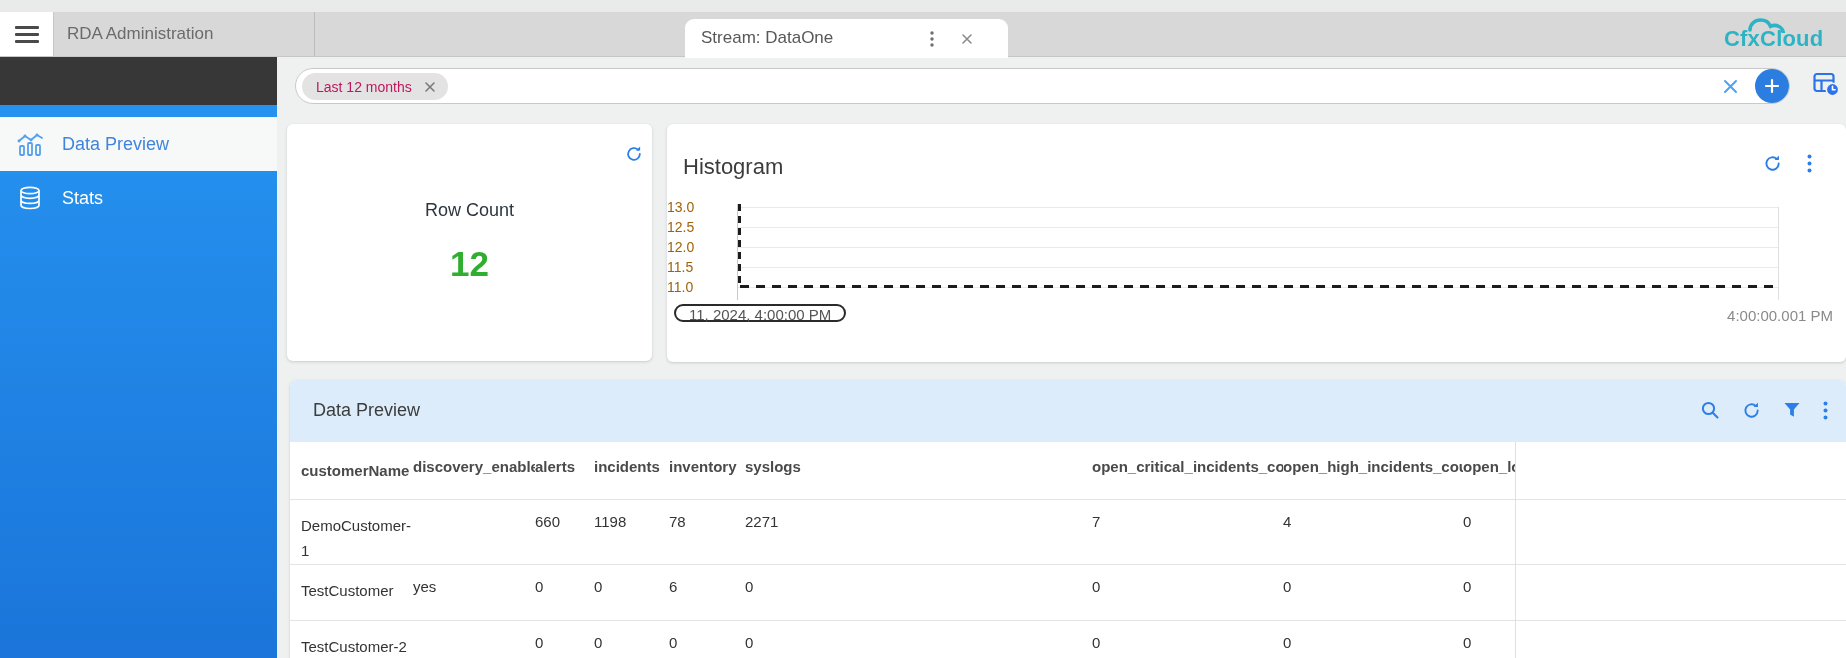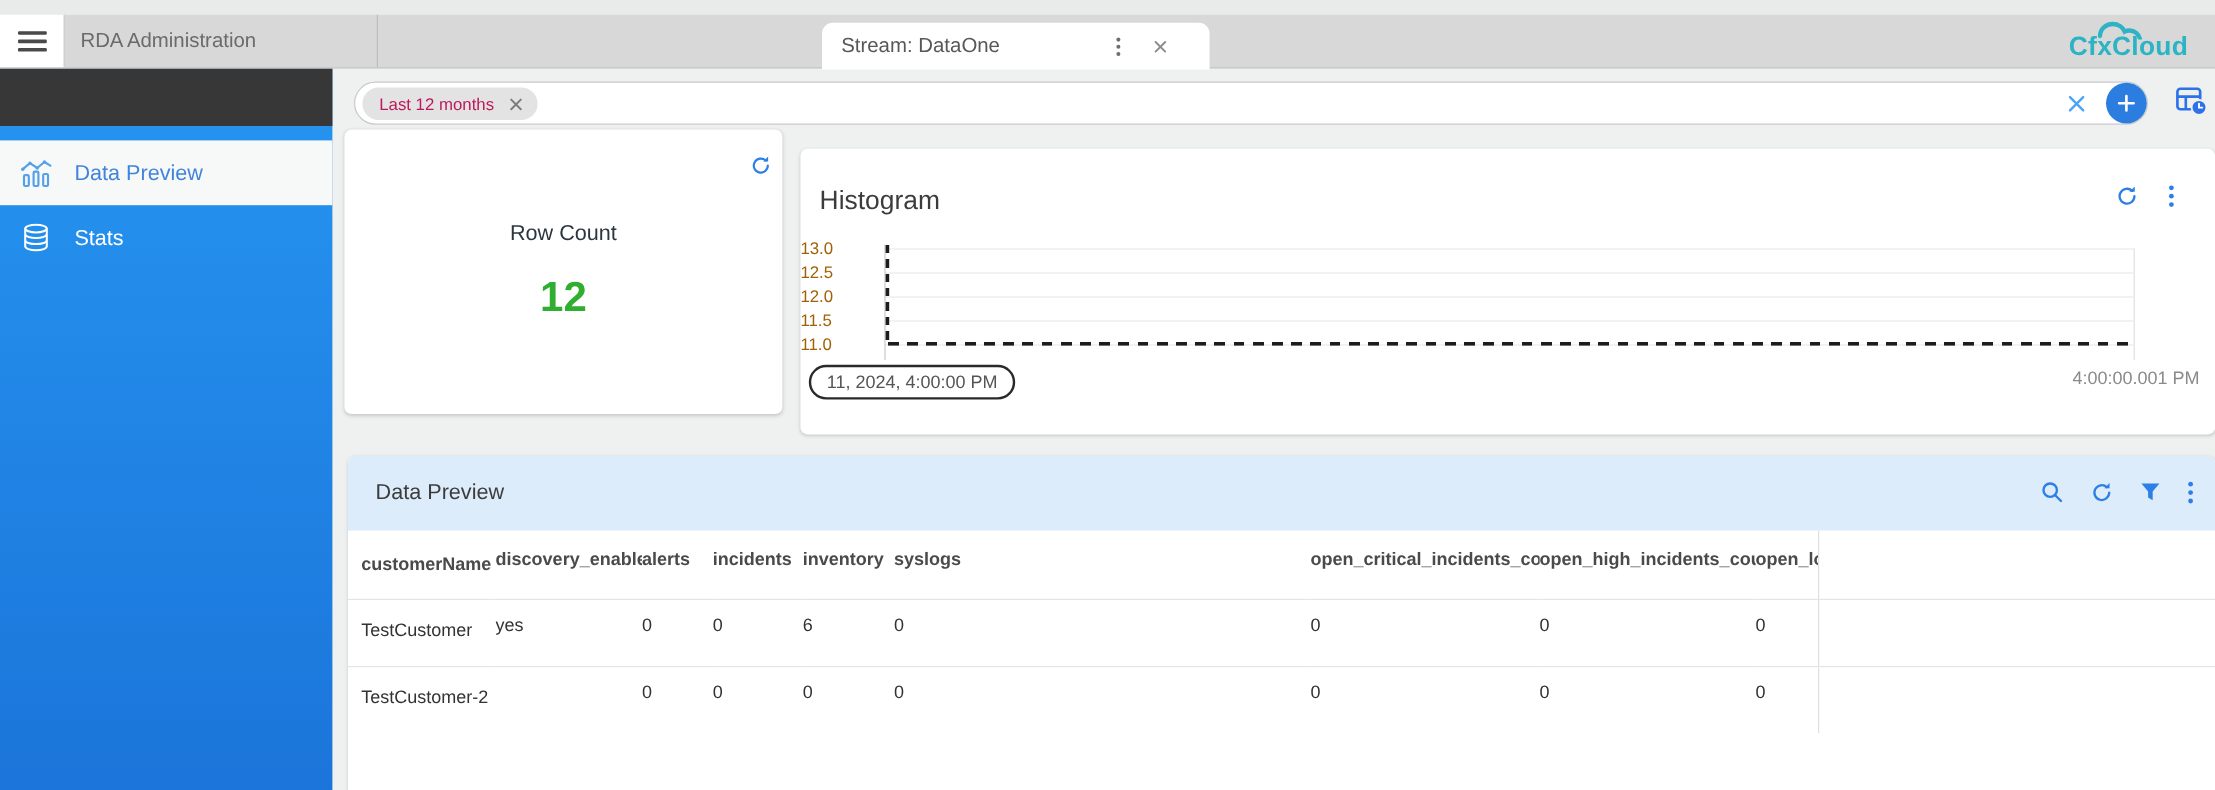"Row Count" .card-rowcount { top: 96px -> 112px }
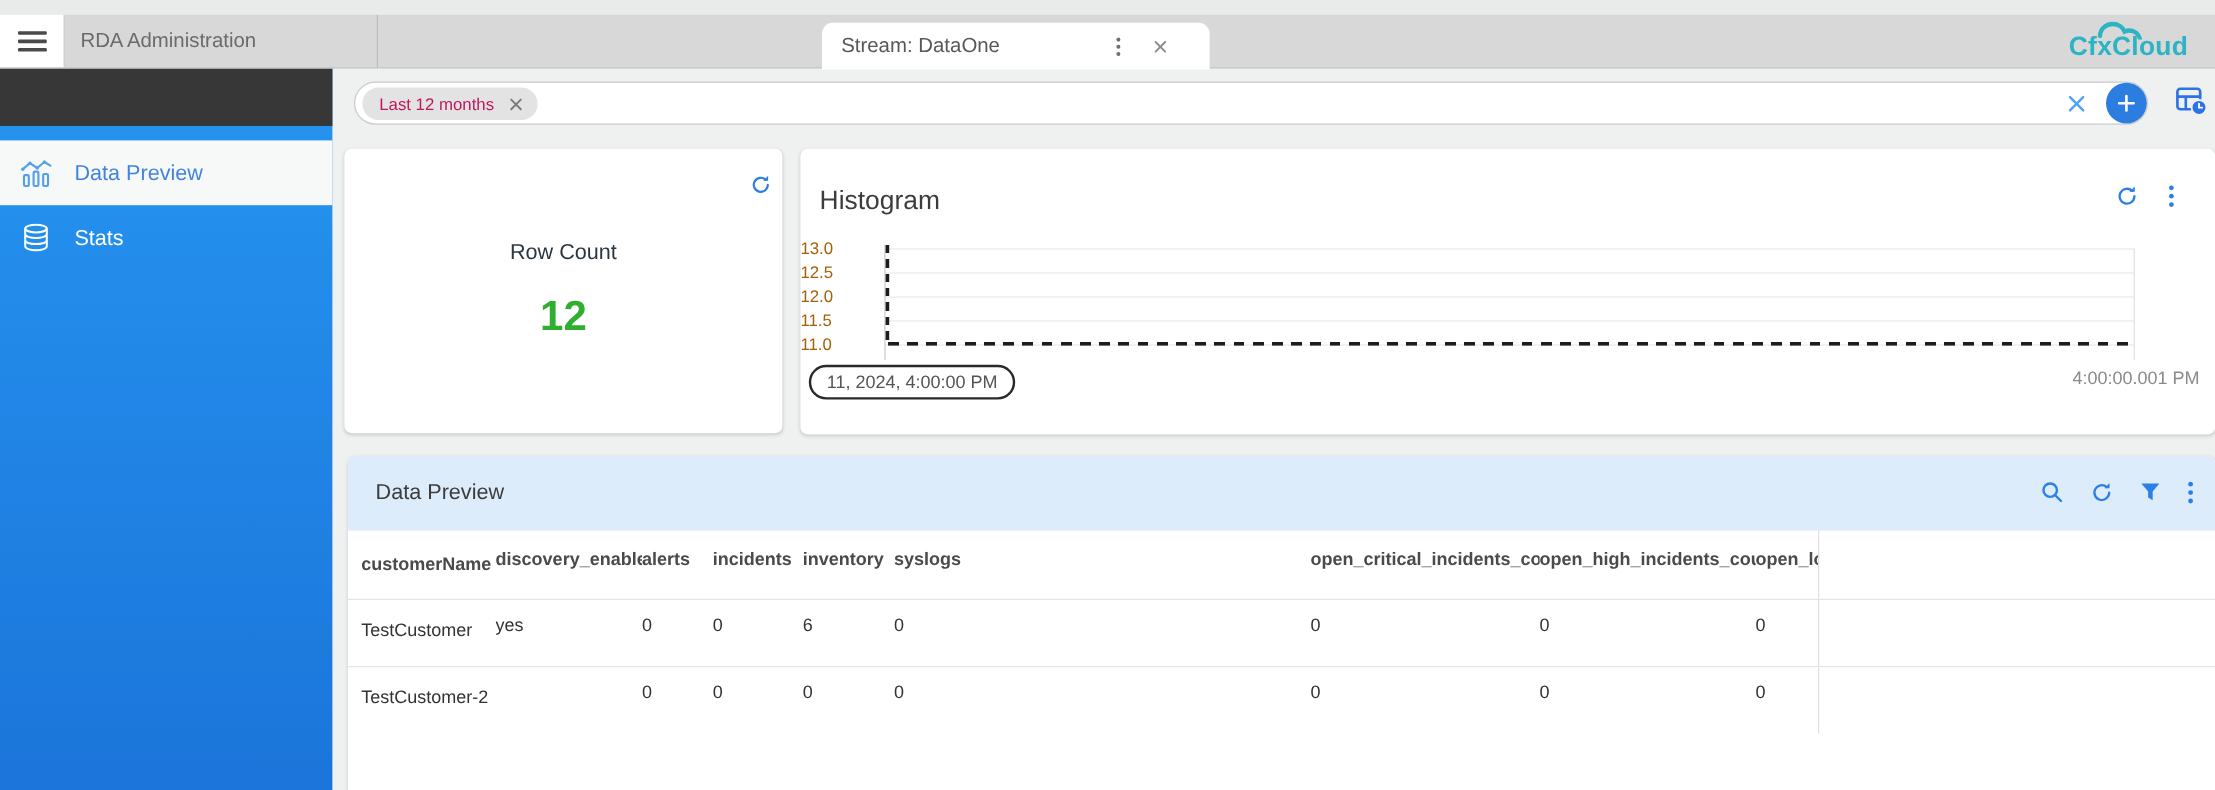"11, 2024, 4:00:00 PM" .xtick-pill { align-items: center -> none; height: 29px -> 18px }
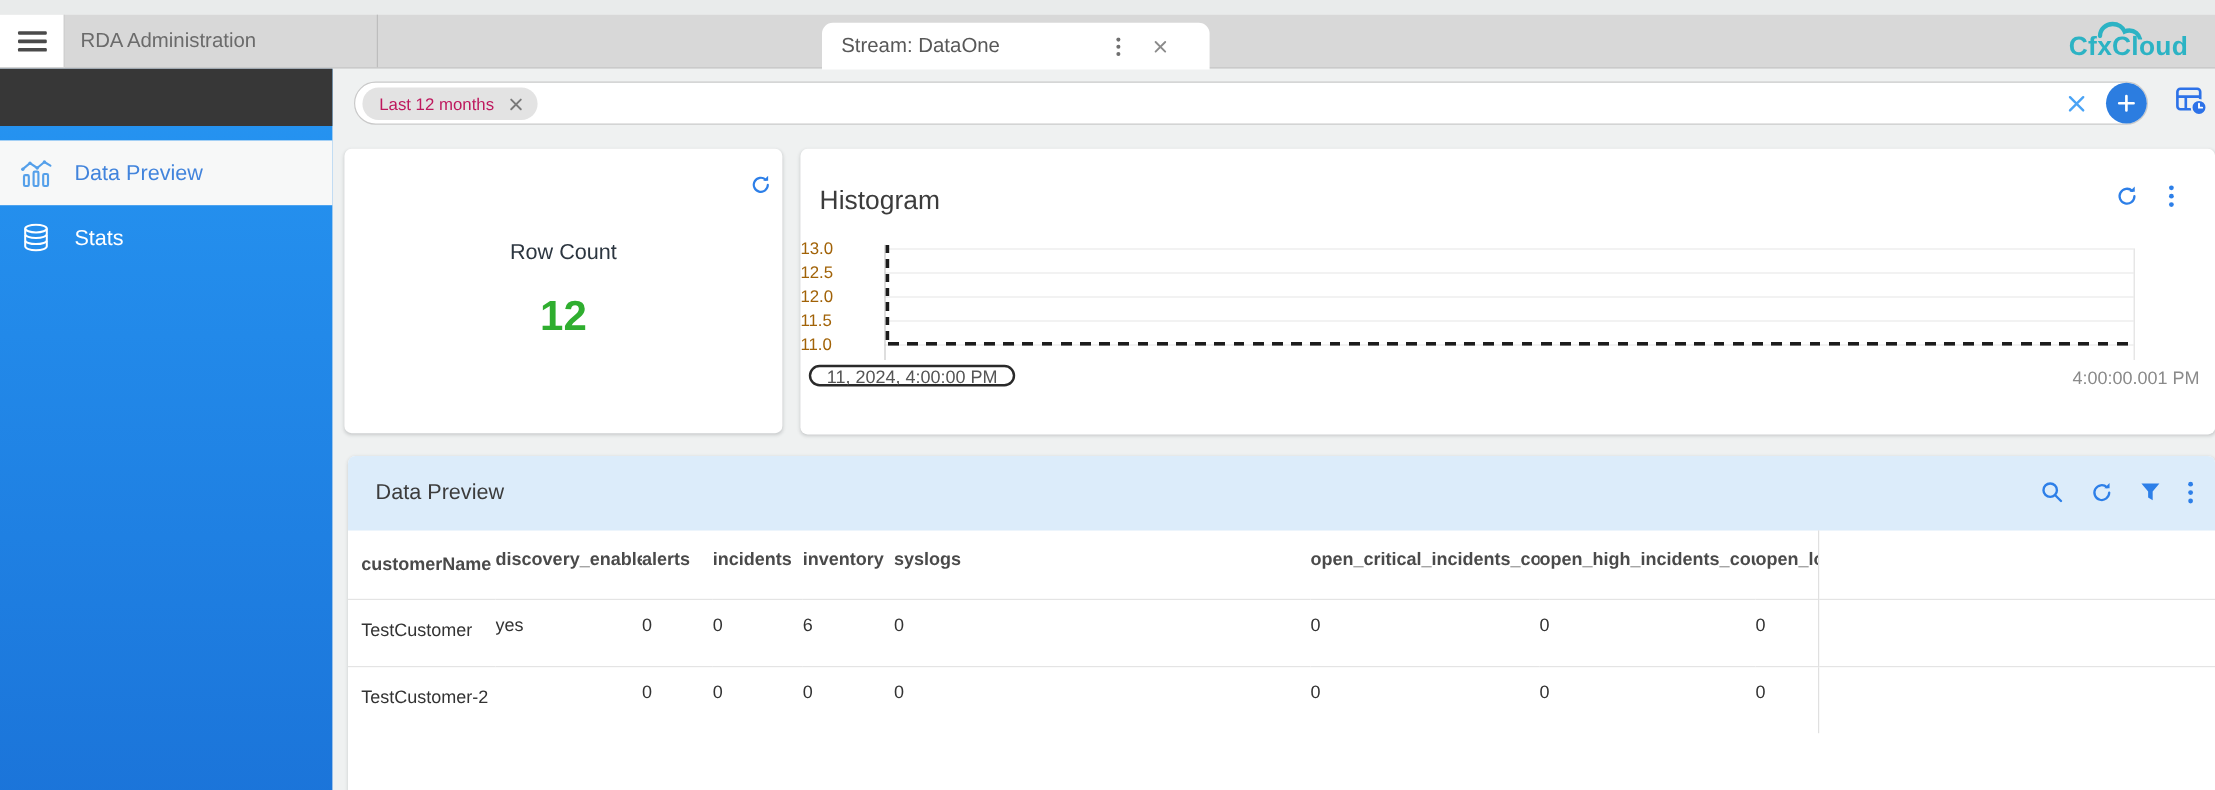"DemoCustomer-1" tr.r0 { html: none -> <tr> <td>DemoCustomer-1</td> <td></td> <td>660</td> <td>1198</td> <td>78</td> <td>2271</td> <td>7</td> <td>4</td> <td>0</td> <td></td> </tr> }
